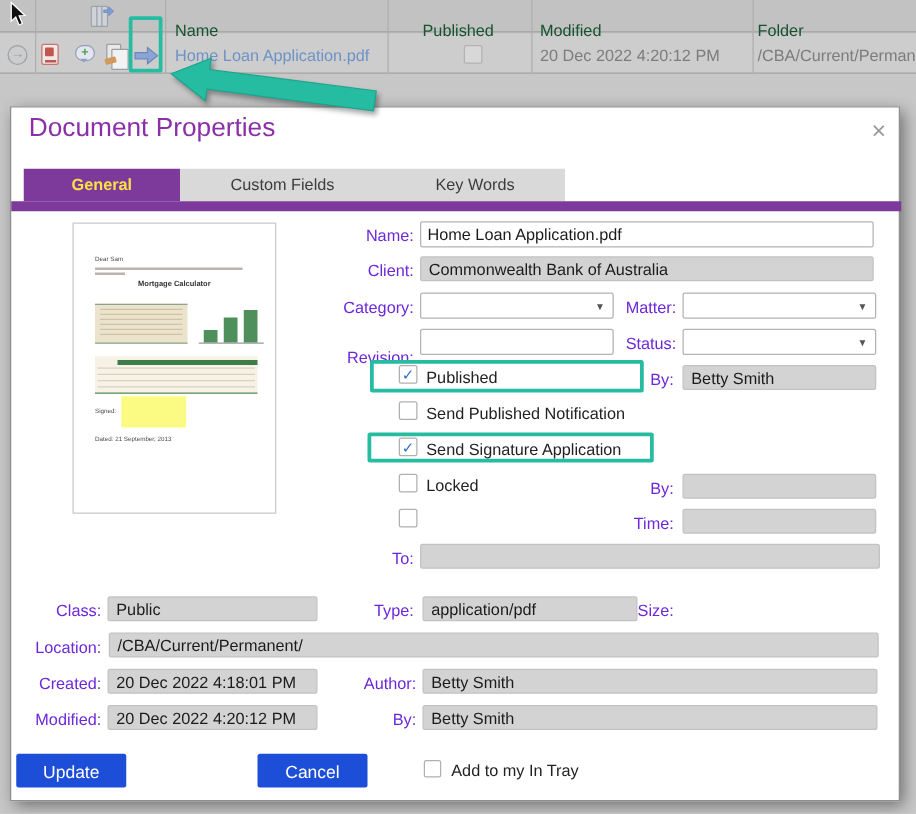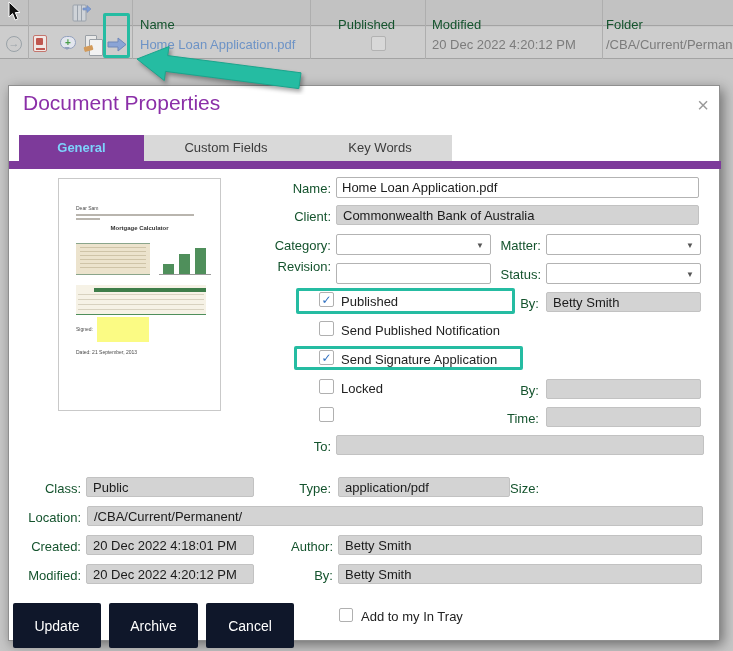"General" .tab.active { color: #7dd3fc -> #fde047 }
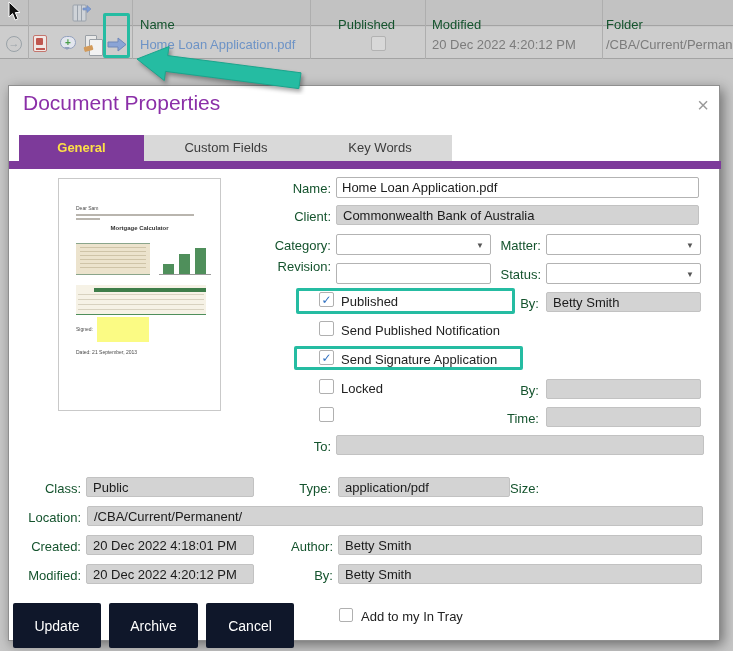"Name:" .lbl { color: #14532d -> #6d28d9 }
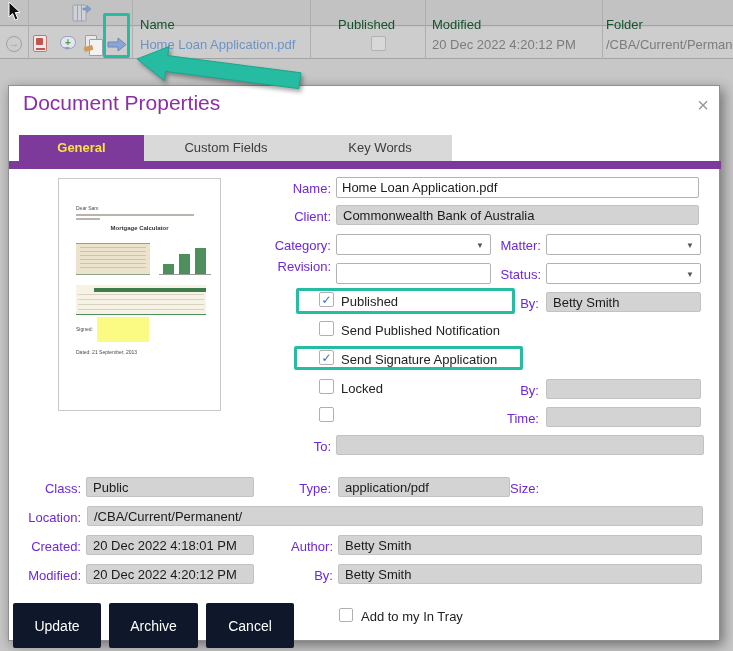"Revision:" div.lbl { top: 173px -> 192px }
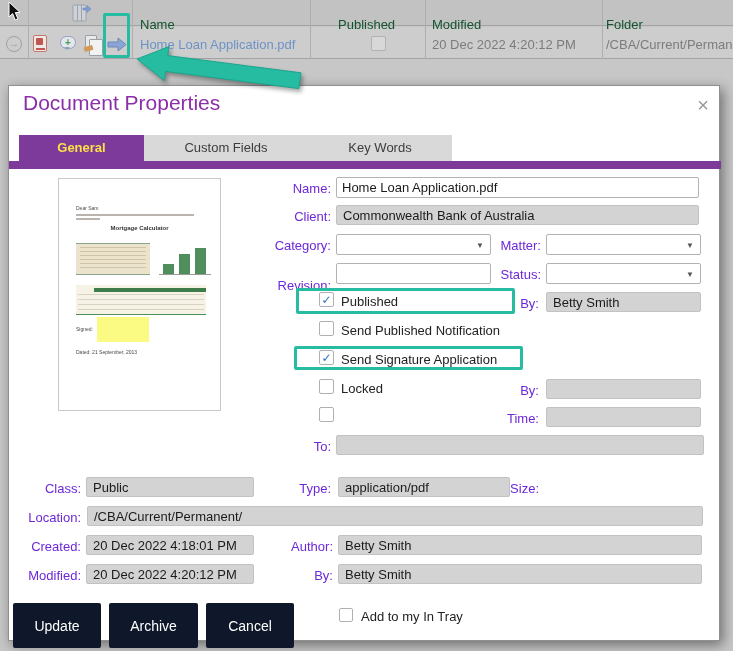"Update" .btn { background: #0f172a -> #1d4ed8; height: 45px -> 27px }
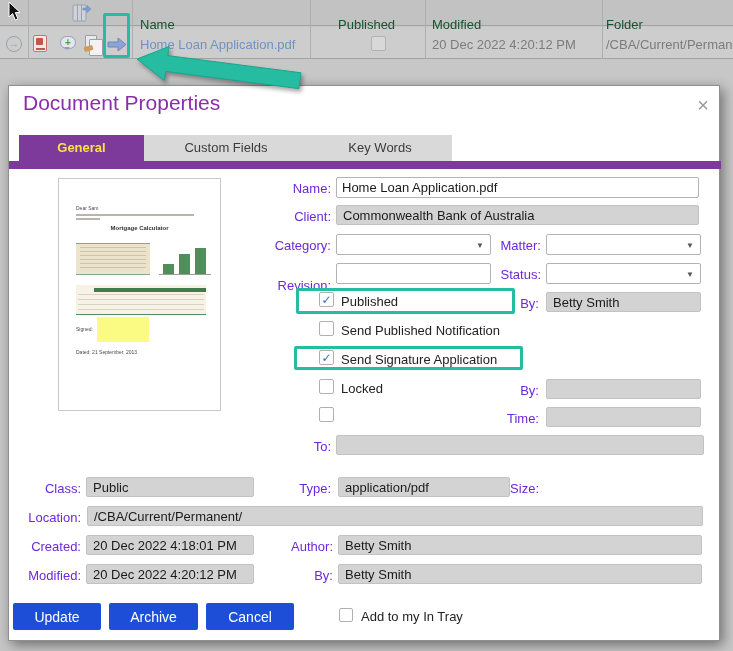"Archive" button.btn { html: <button>Archive</button> -> none }
